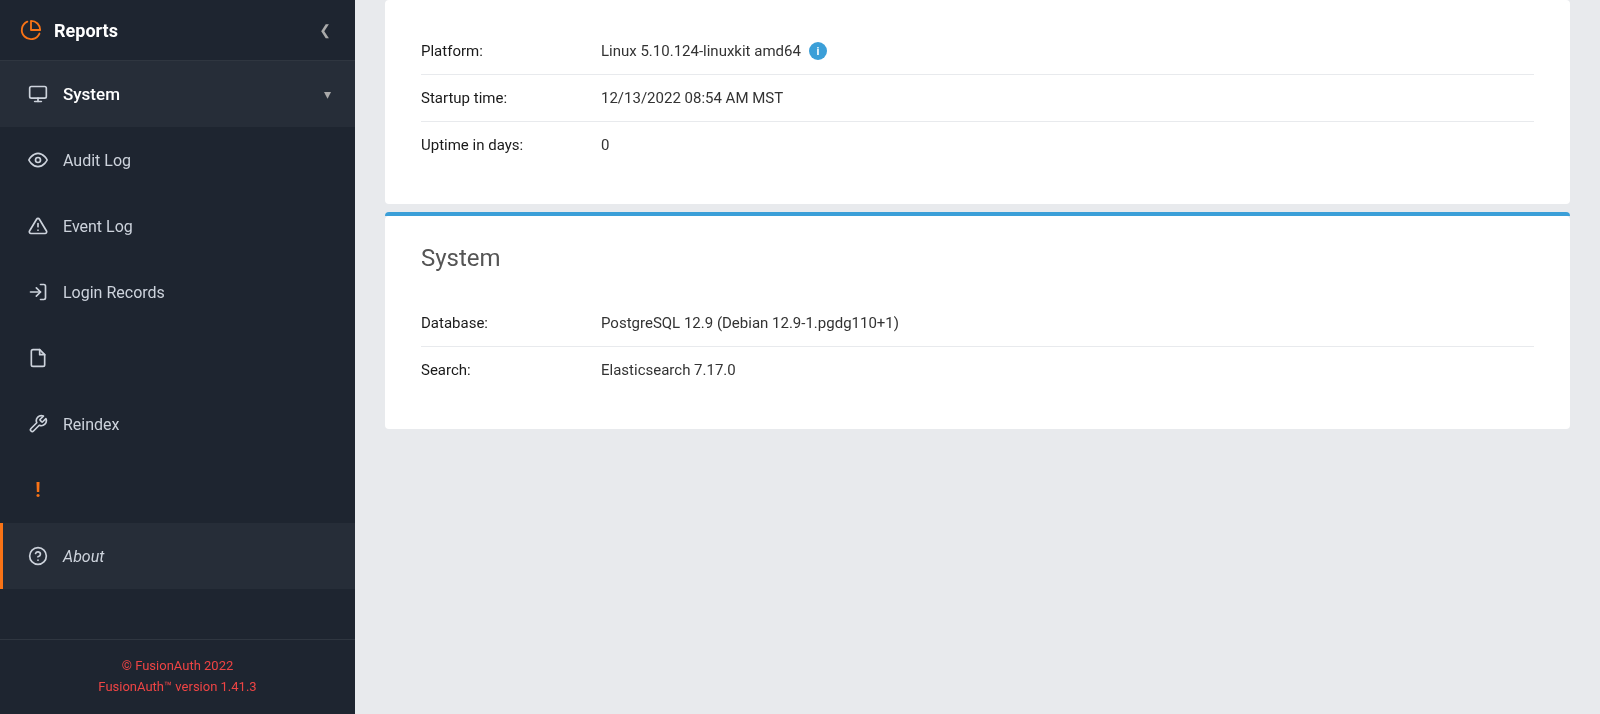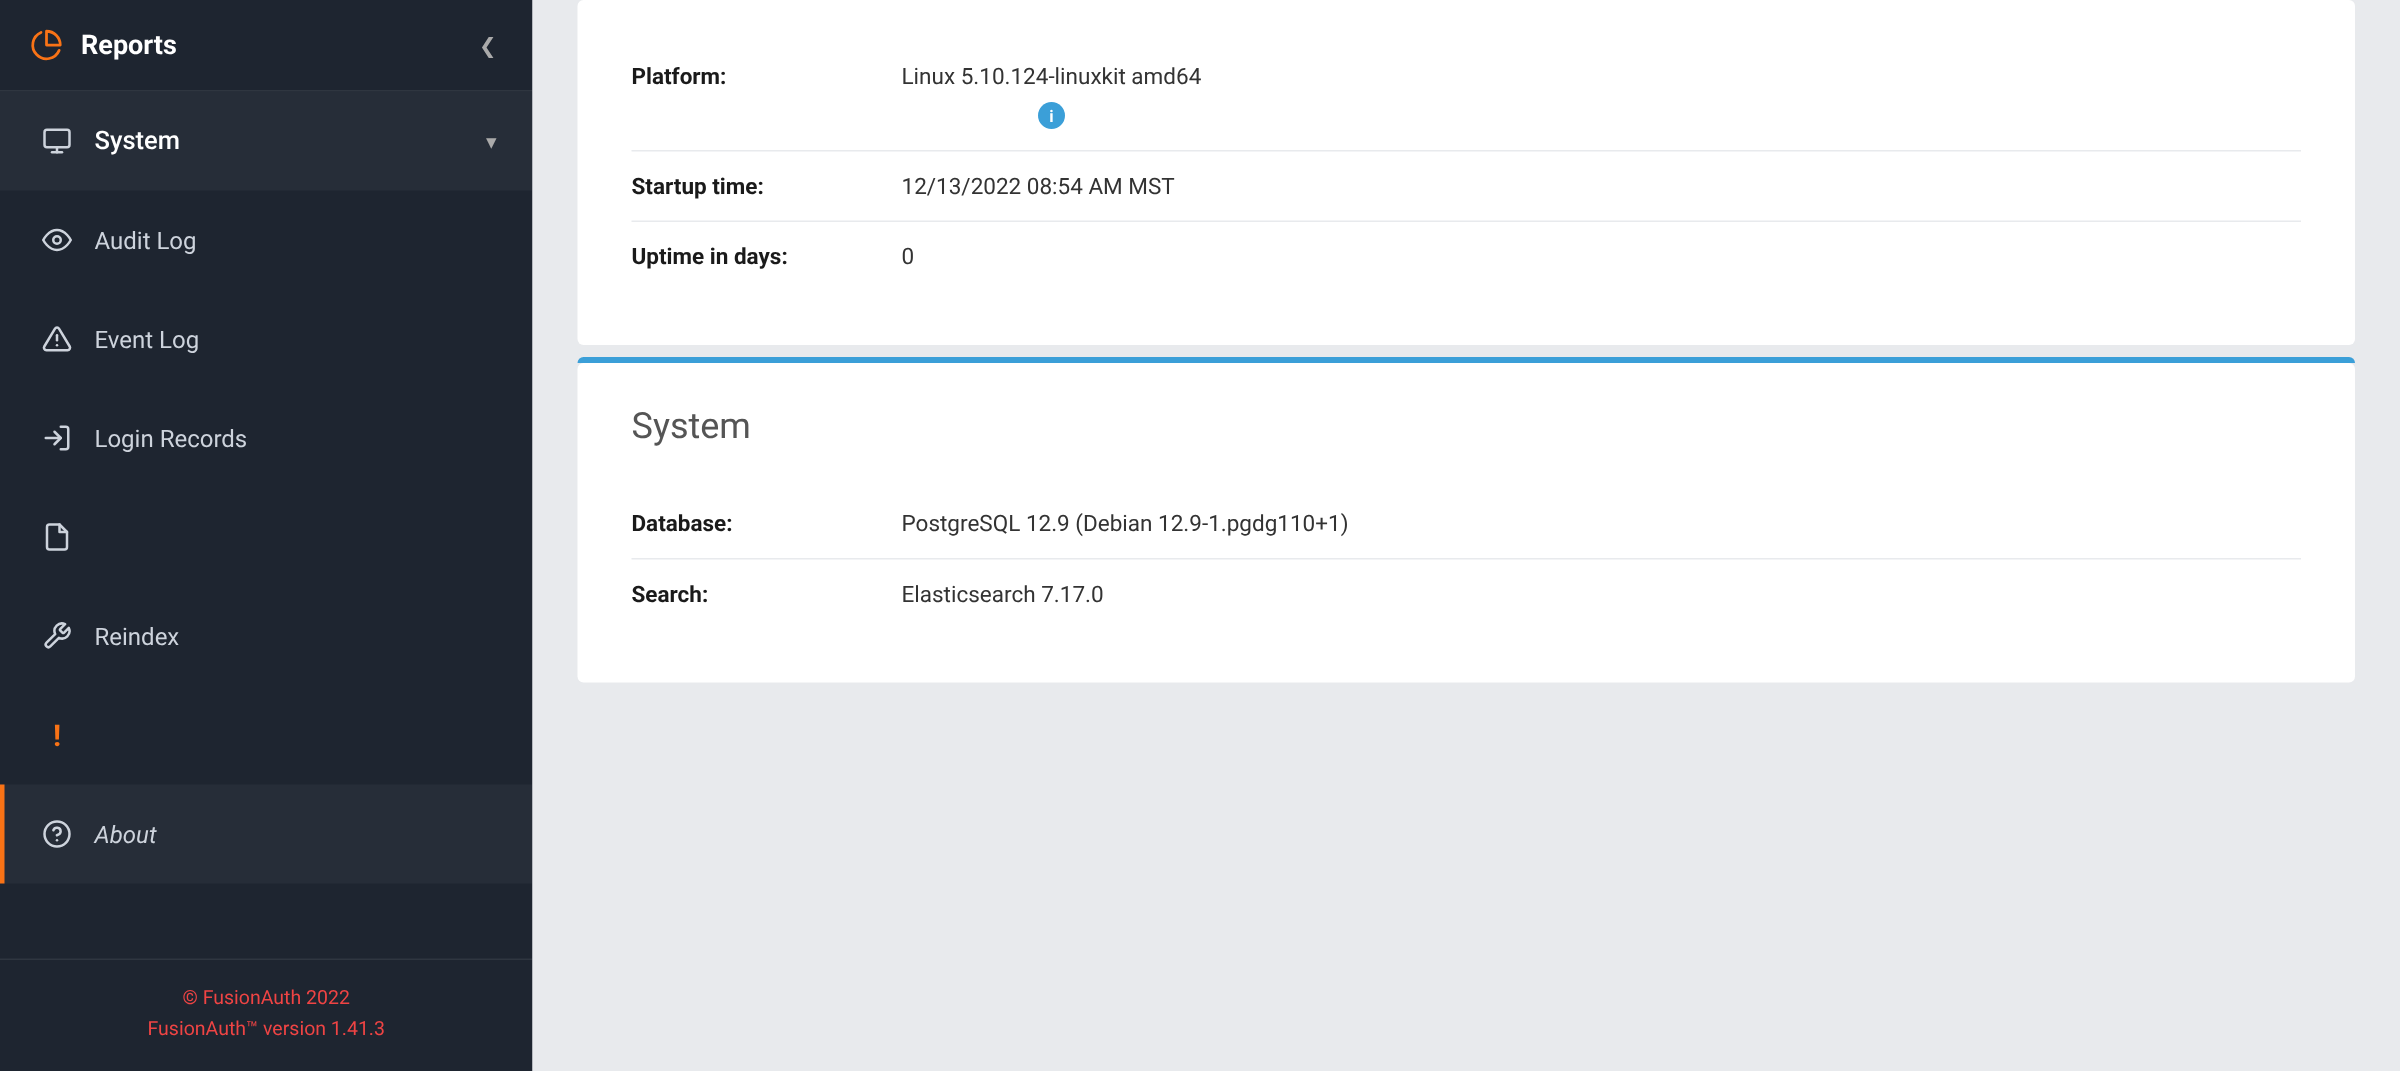"Platform:" .info-label { font-weight: 700 -> 400 }
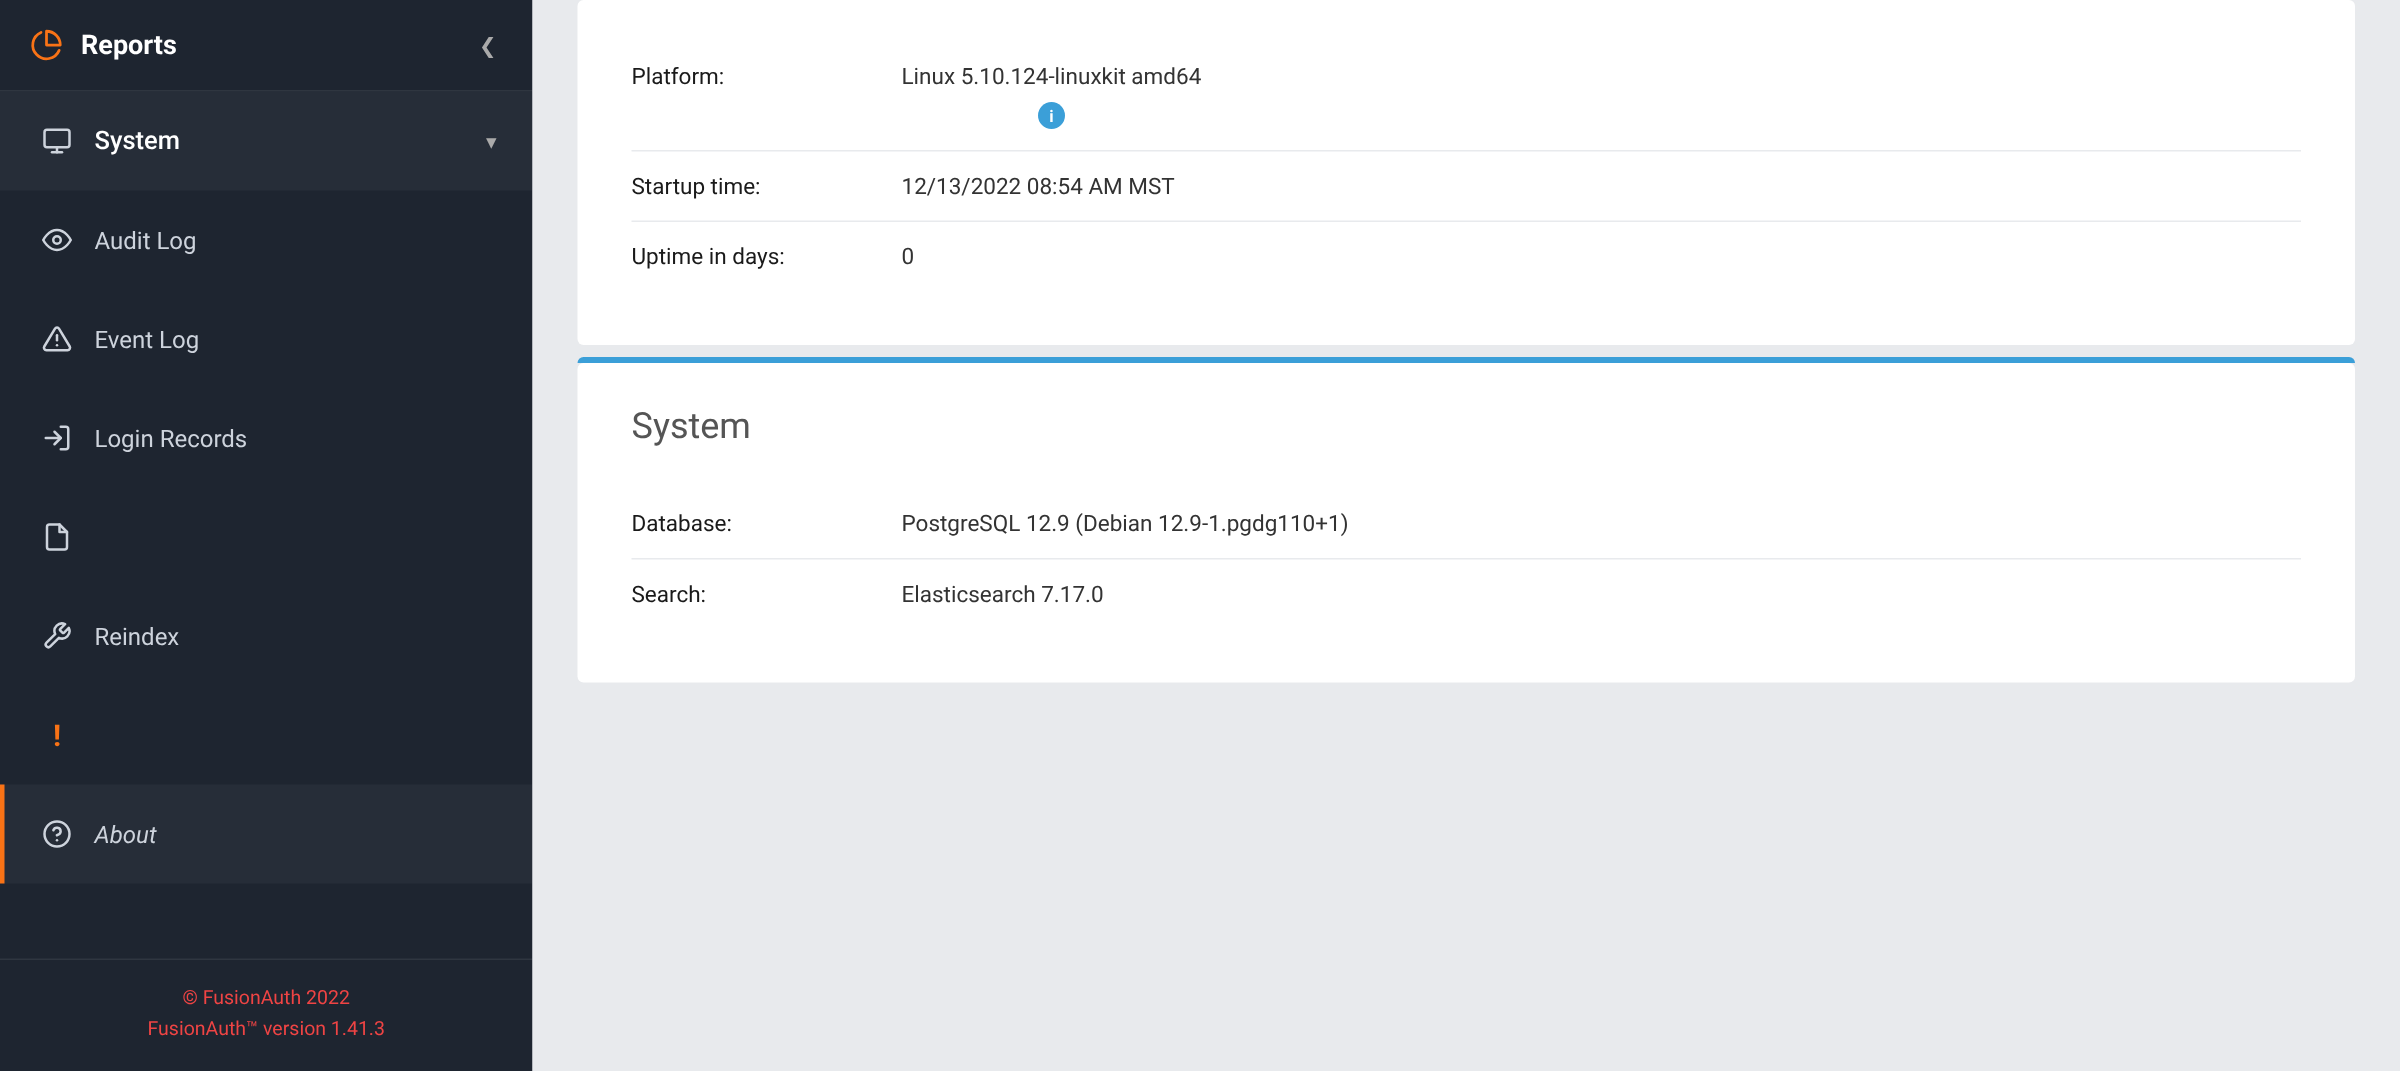"Linux 5.10.124-linuxkit amd64" .info-value { flex-direction: column -> none }
